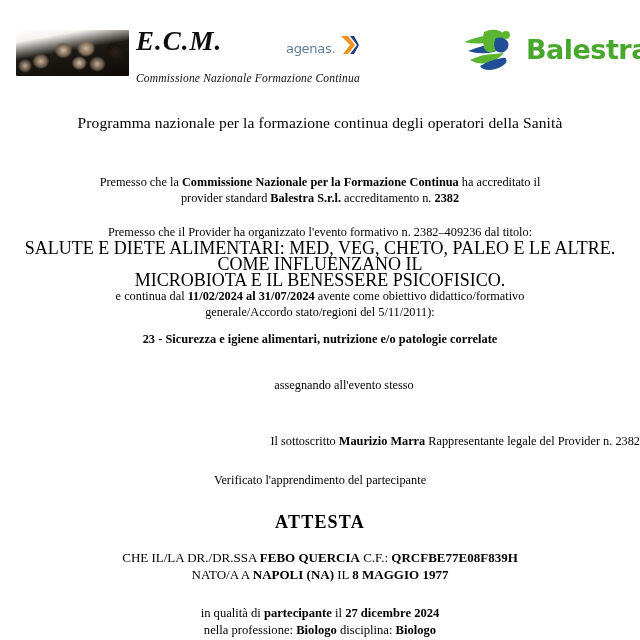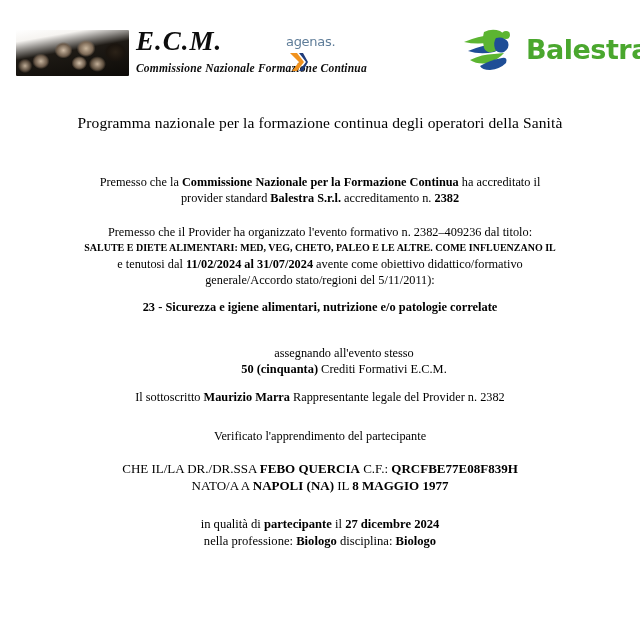"agenas." .agenas { align-items: flex-start -> flex-end; flex-direction: column -> none }
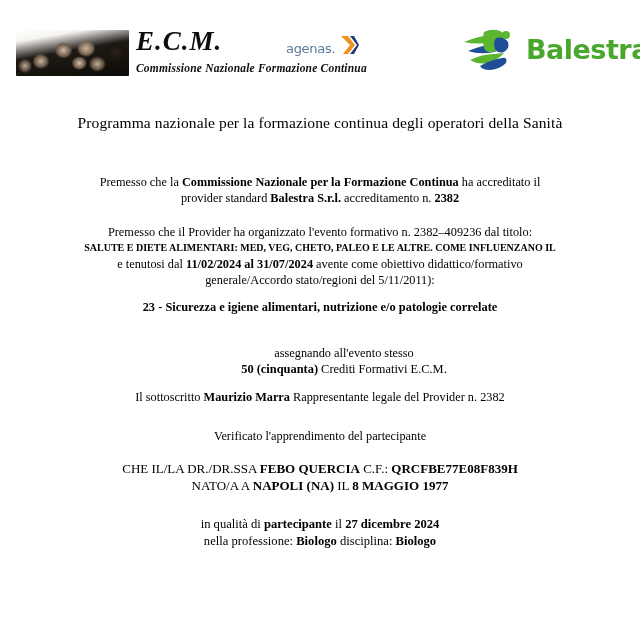"Commissione Nazionale Formazione" .ecm-sub { font-weight: bold -> normal; margin-top: 7px -> 17px }
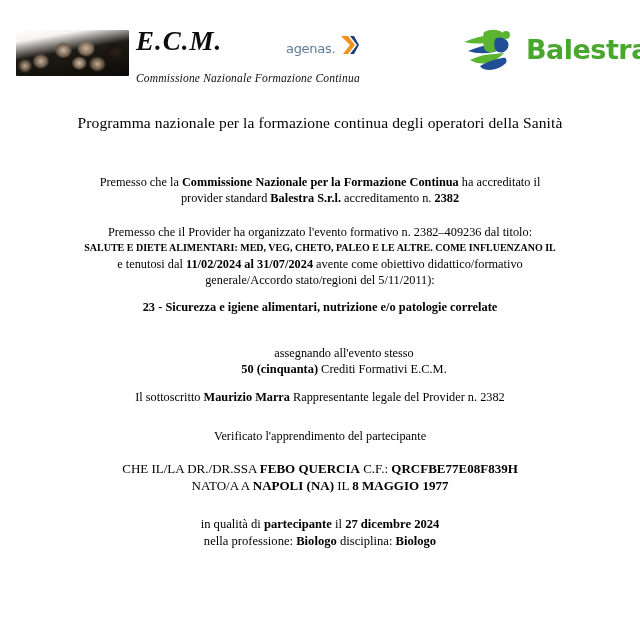"SALUTE E DIETE ALIMENTARI: MED," .event-title { font-size: 10px -> 18px; font-weight: bold -> normal }
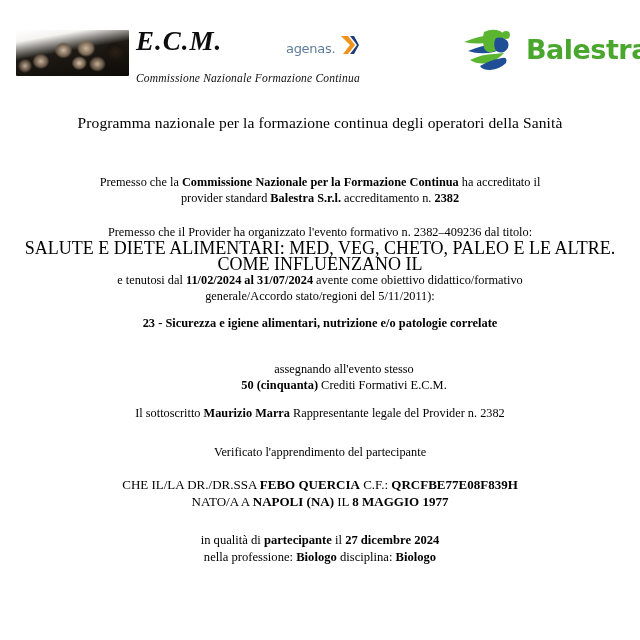"MICROBIOTA E IL BENESSERE PSICOFISICO." div.event-title { html: none -> <div>MICROBIOTA E IL BENESSERE PSICOFISICO.</div> }
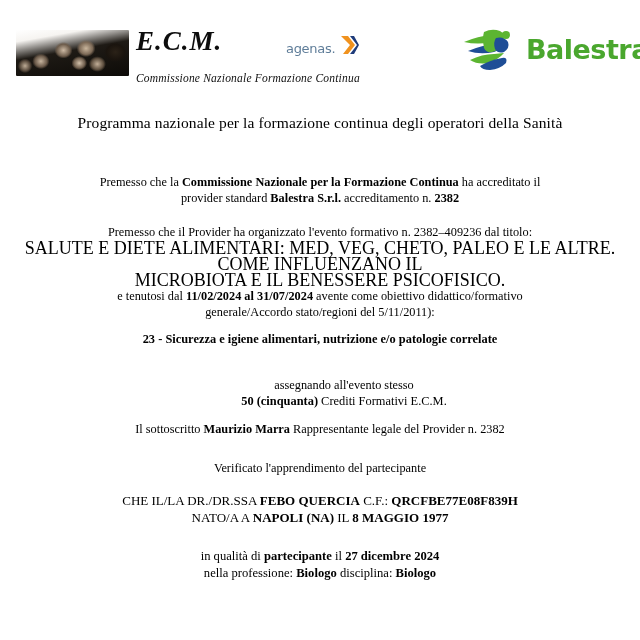"e tenutosi dal" span { text: tenutosi -> continua }
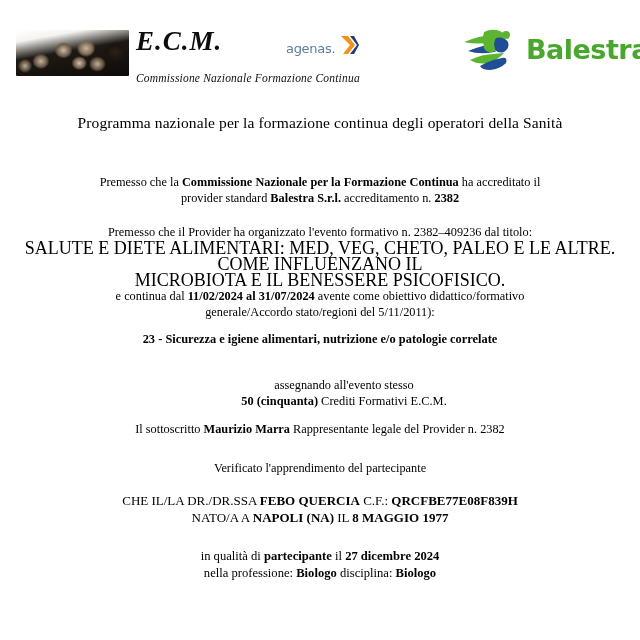"50 (cinquanta) Crediti Formativi E.C.M." div.credits-line { html: <div> <b>50 (cinquanta)</b><span> Crediti Formativi E.C.M.</span> </div> -> none }
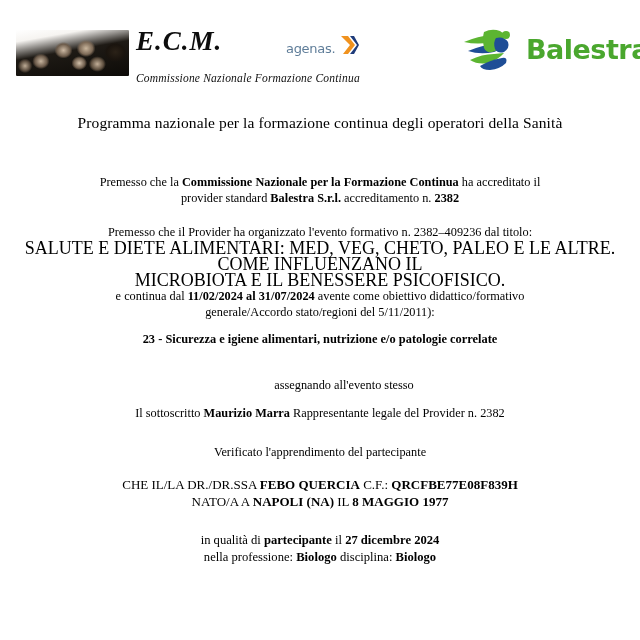"Il sottoscritto Maurizio Marra" .sub-line { margin-top: 12px -> 40px; text-align: none -> right }
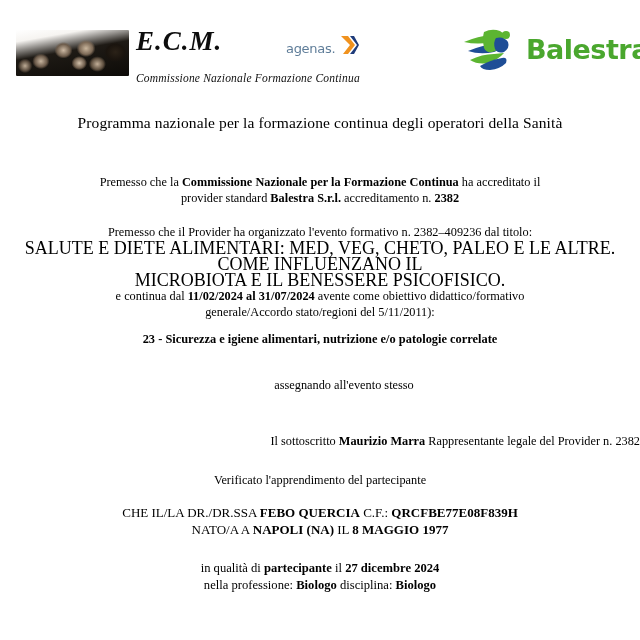"ATTESTA" div.attesta { html: none -> <div>ATTESTA</div> }
